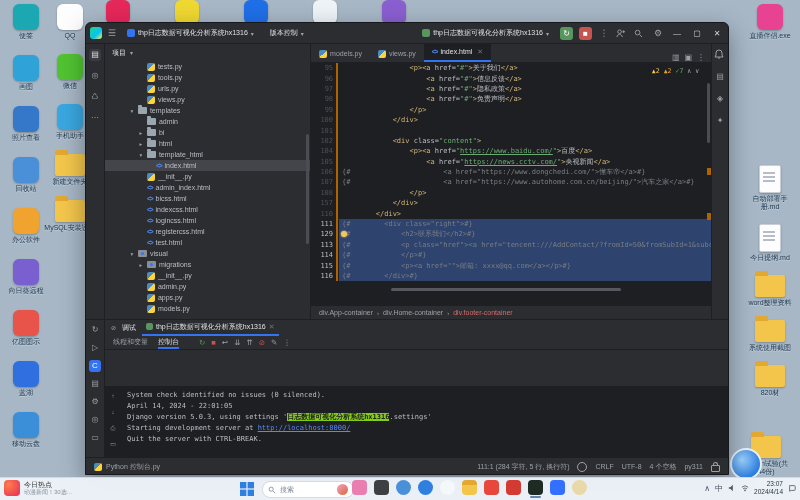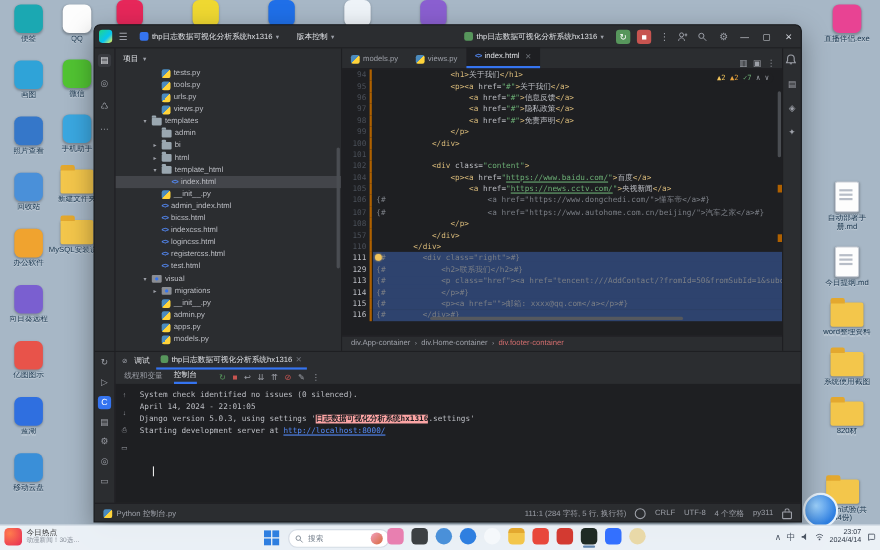"94" div.crow { html: <div><span>94</span><span></span><span><span> </span><span>&lt;h1&gt;</span><span>关于我们</span><span>&lt;/h1&gt;</span></span></div> -> none }
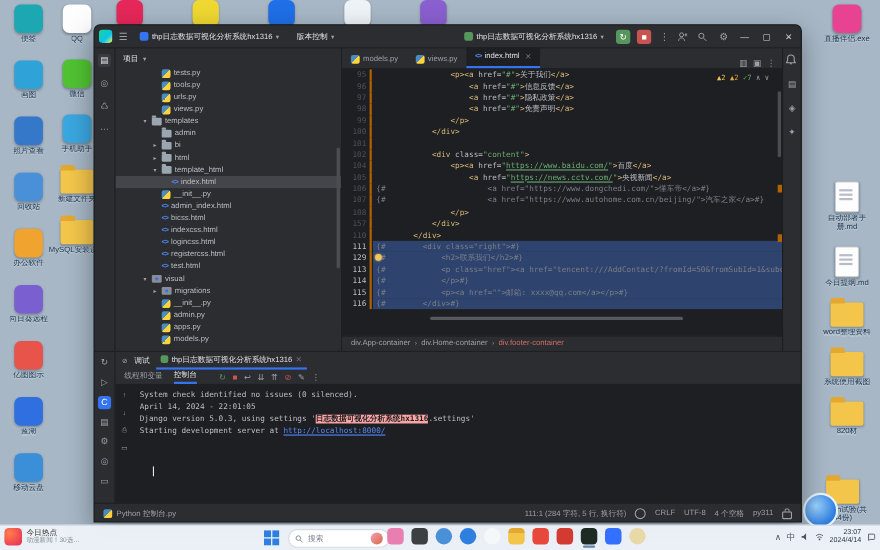"System check identified no issues" #console { margin-top: none -> 36px }
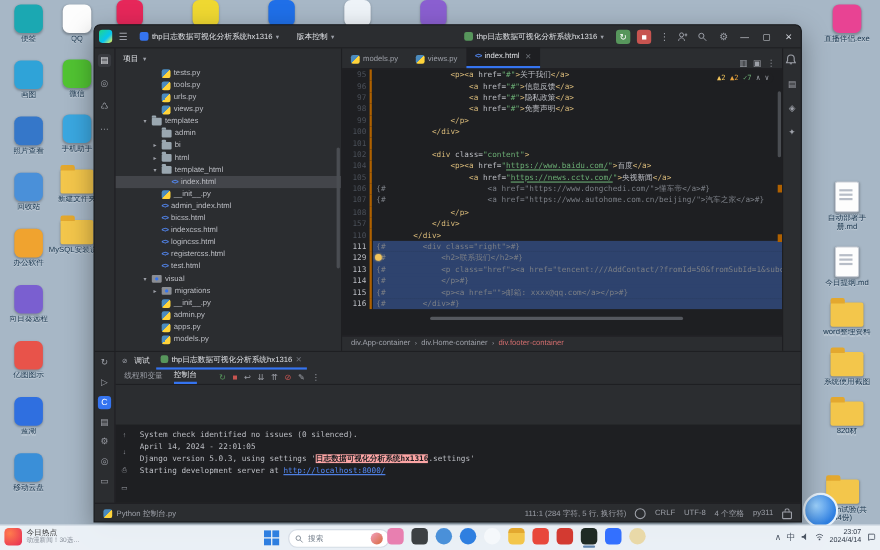"日志数据可视化分析系统hx1316" .hl { background: #fca5a5 -> #84cc16 }
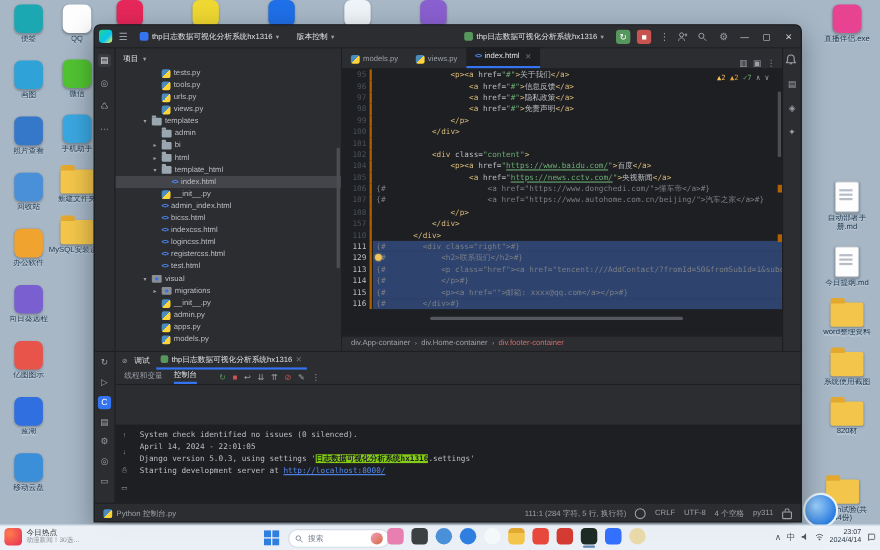"Quit the server with CTRL-BREAK." div { html: none -> <div><span>Quit the server with CTRL-BREAK.</span></div> }
